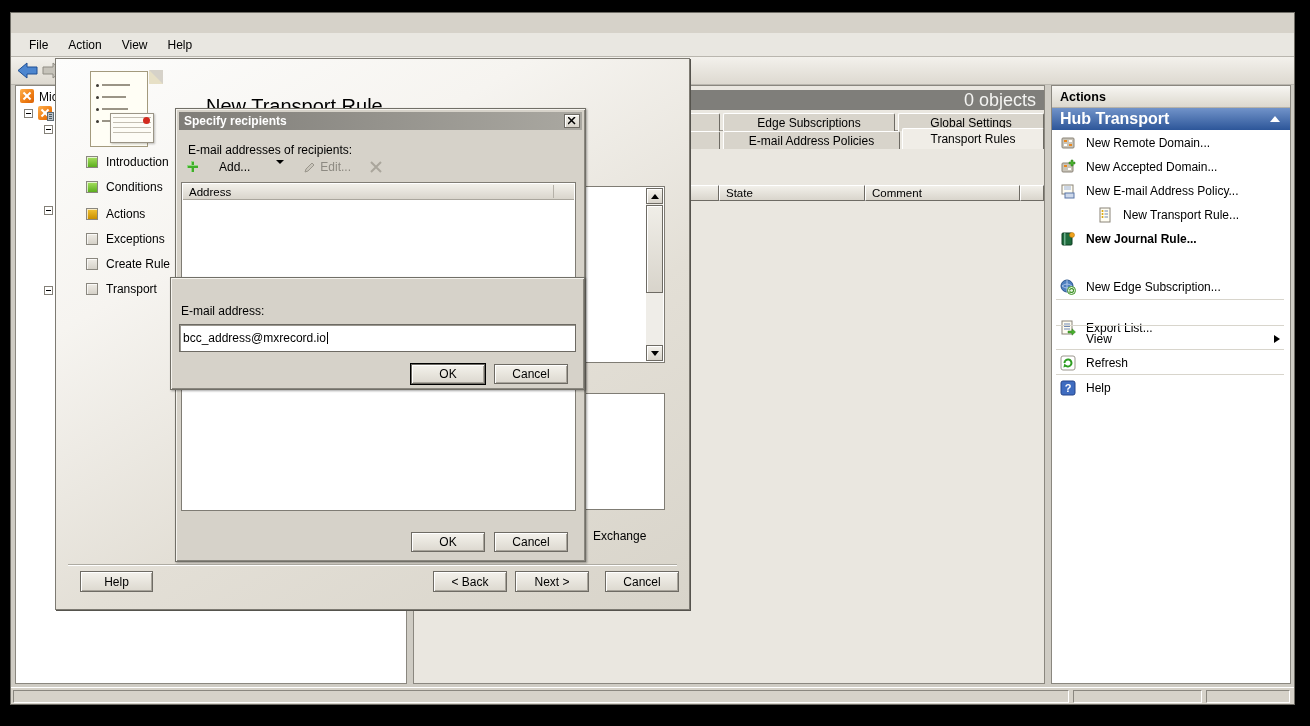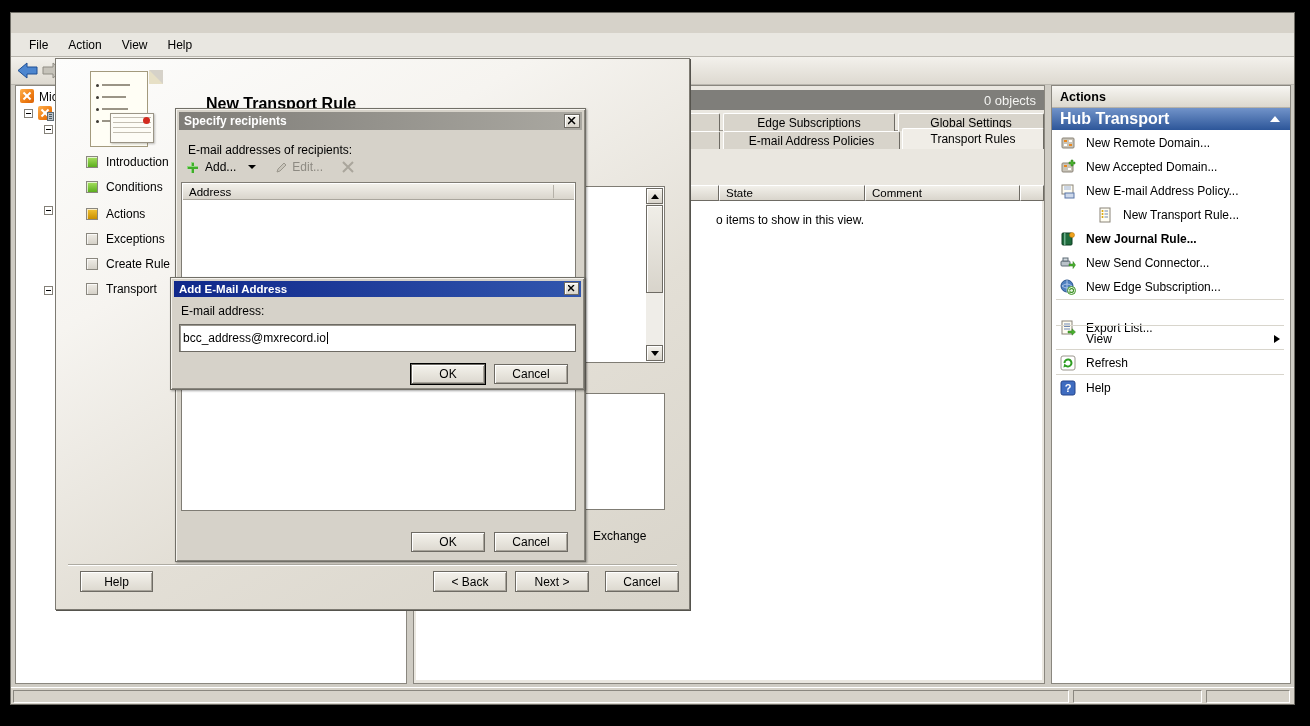"New Transport Rule" .wiz-title { font-size: 16px -> 20px; font-weight: bold -> normal }
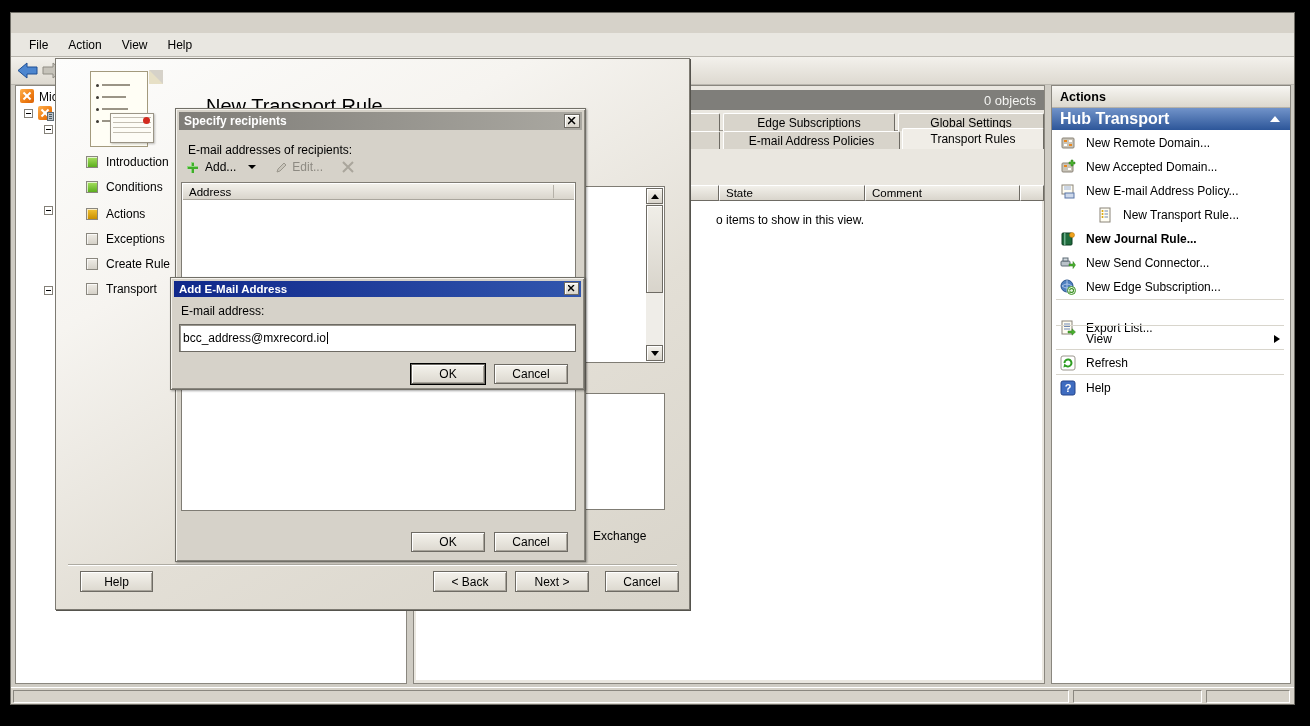"0 objects" .mid-header { font-size: 13px -> 18px }
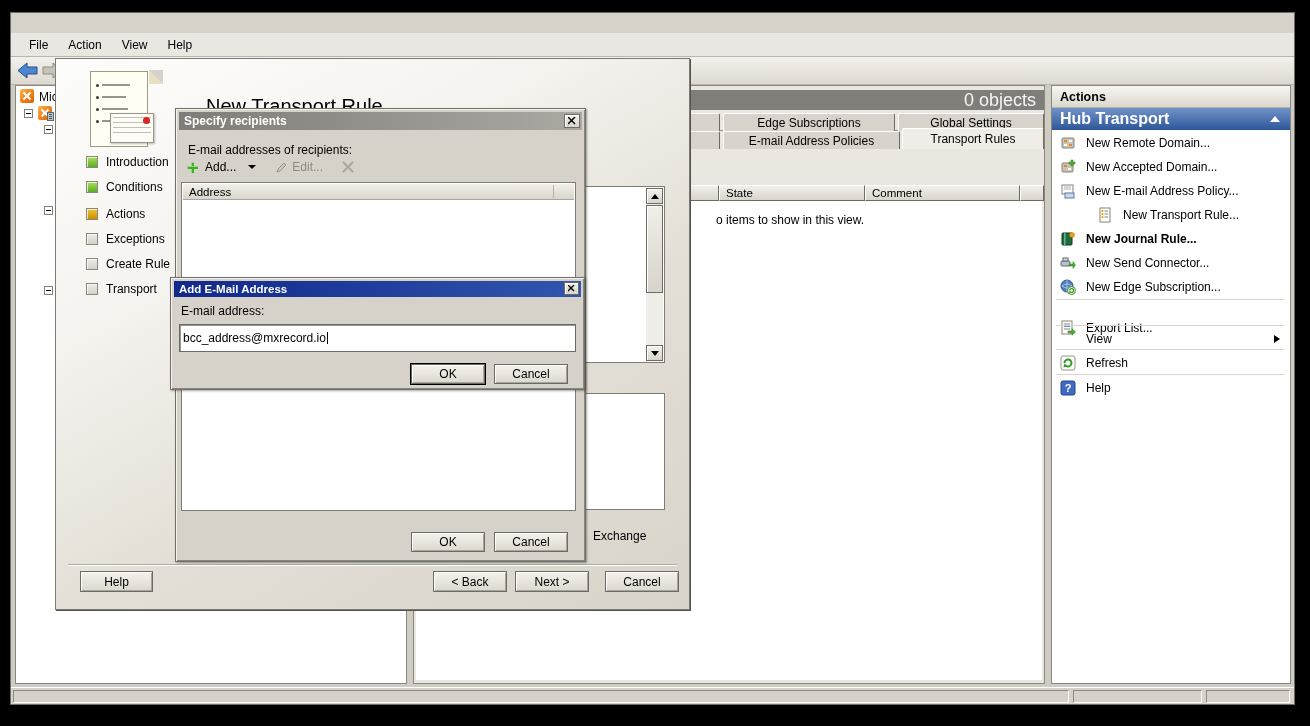"Add..." div { align-items: center -> none; gap: 6px -> 20px }
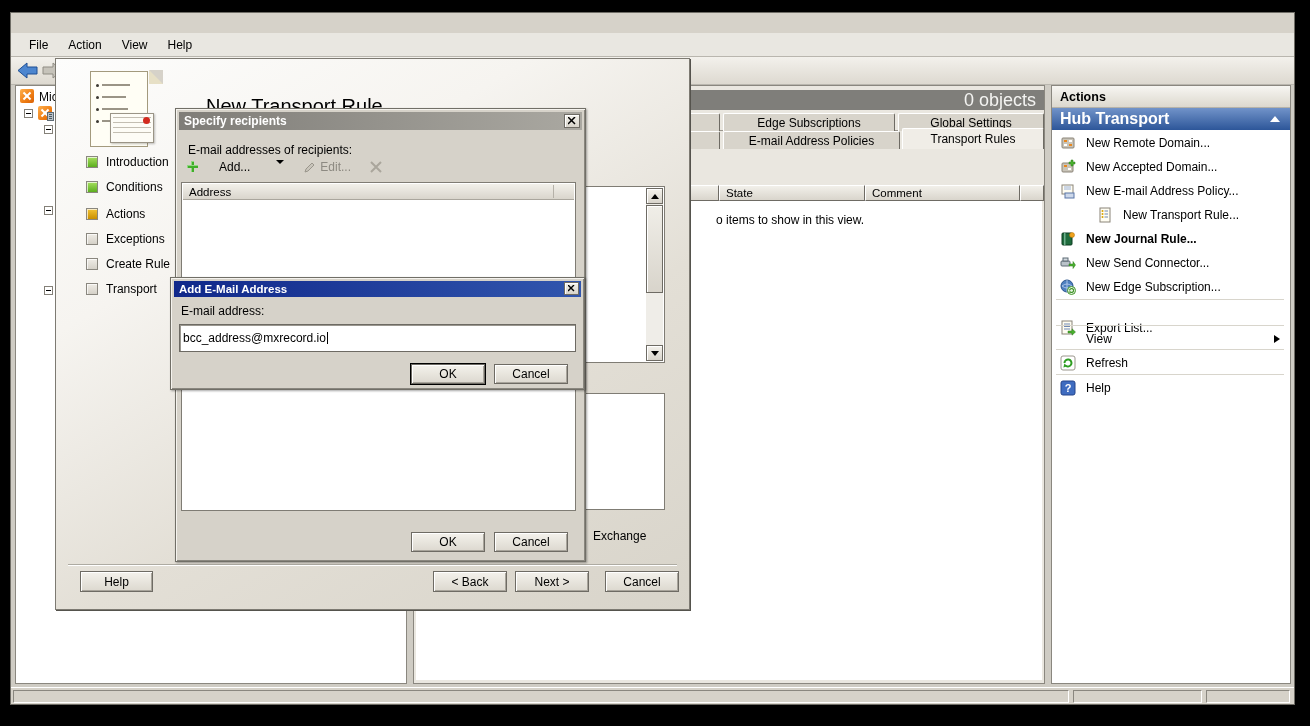"o items to show in" div.mid-list { html: <div> <div>o items to show in this view.</div> </div> -> none }
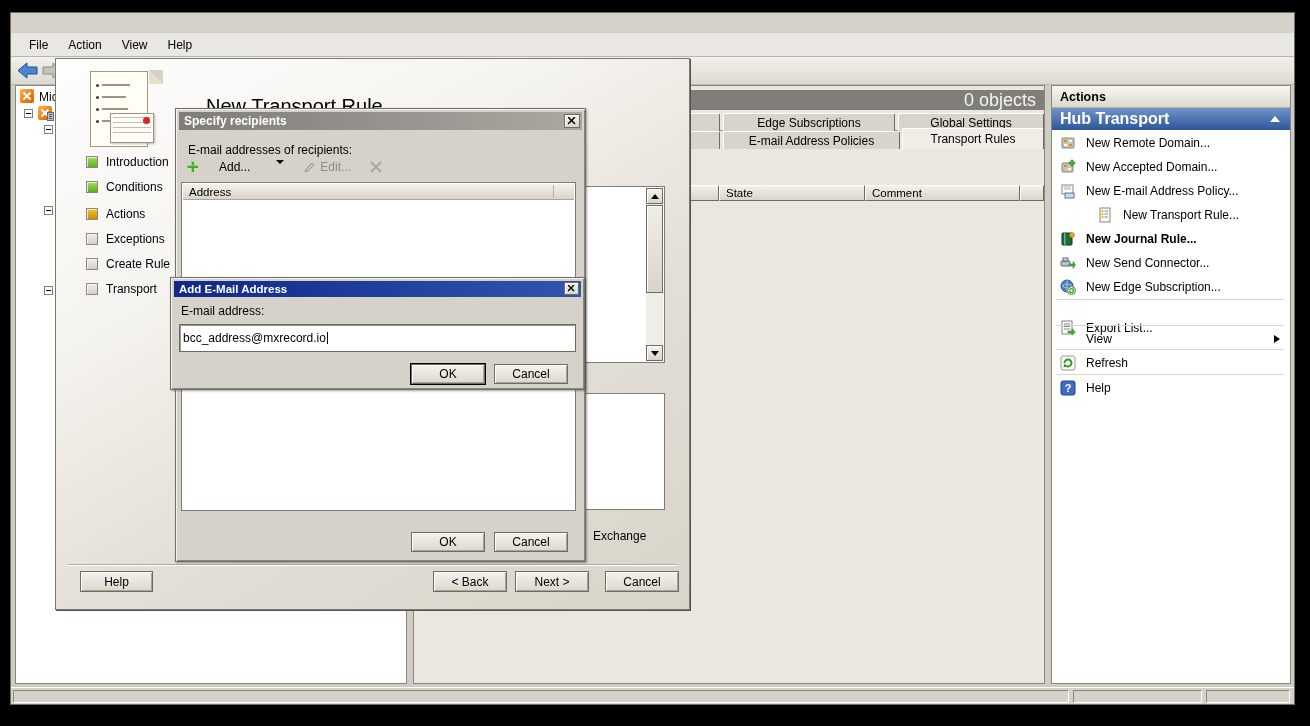"New Send Connector..." div.act-row { html: <div> <svg> <rect></rect> <rect></rect> <path></path> </svg> <span>New Send Connector...</span> </div> -> none }
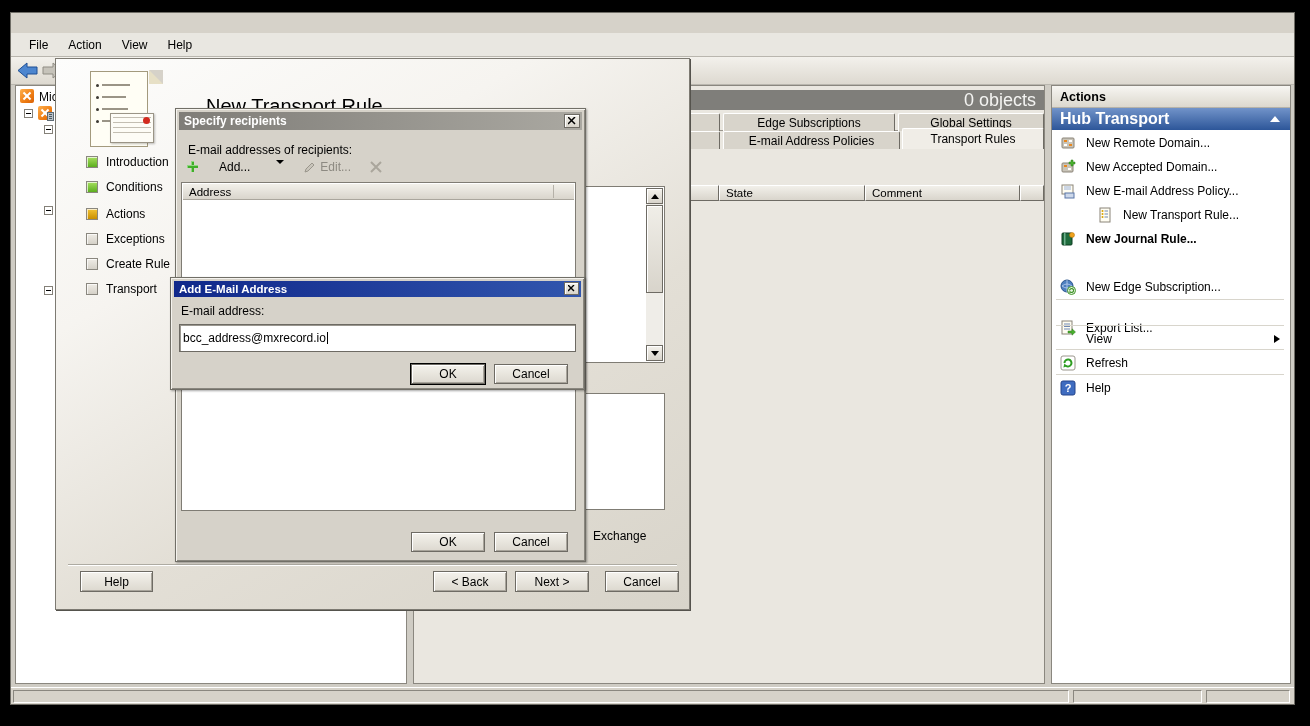"Add E-Mail Address" div.dlg-tbar { html: <div> <span>Add E-Mail Address</span> <div> <svg> <path></path> </svg> </div> </div> -> none }
